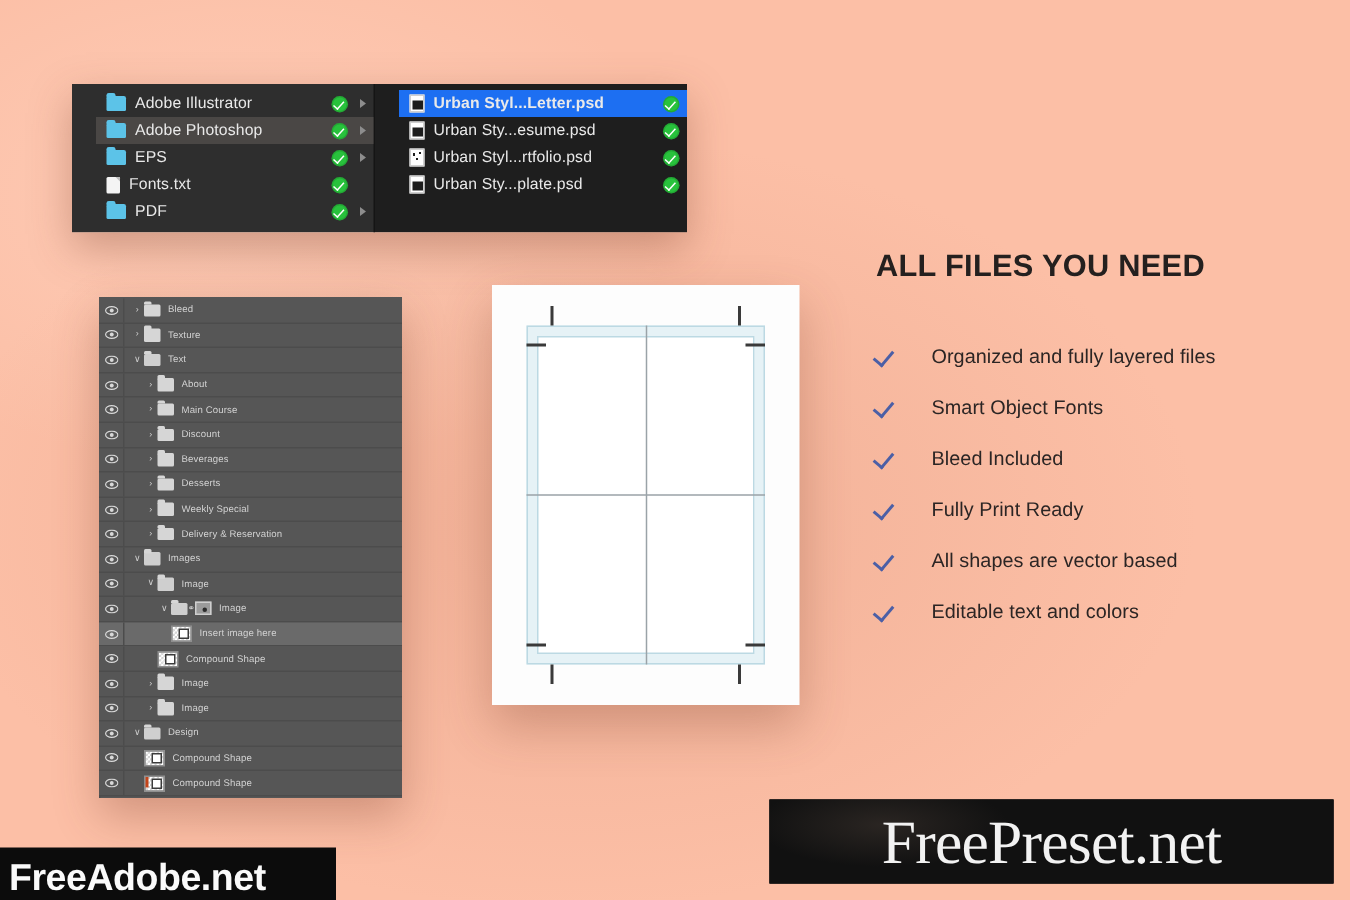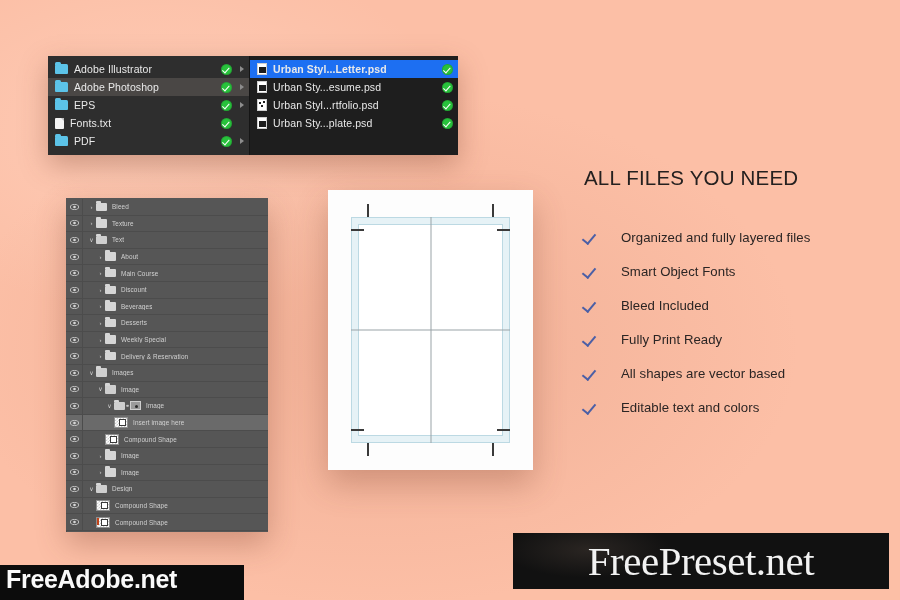"Adobe Illustrator" .frow { margin-left: none -> 16px }
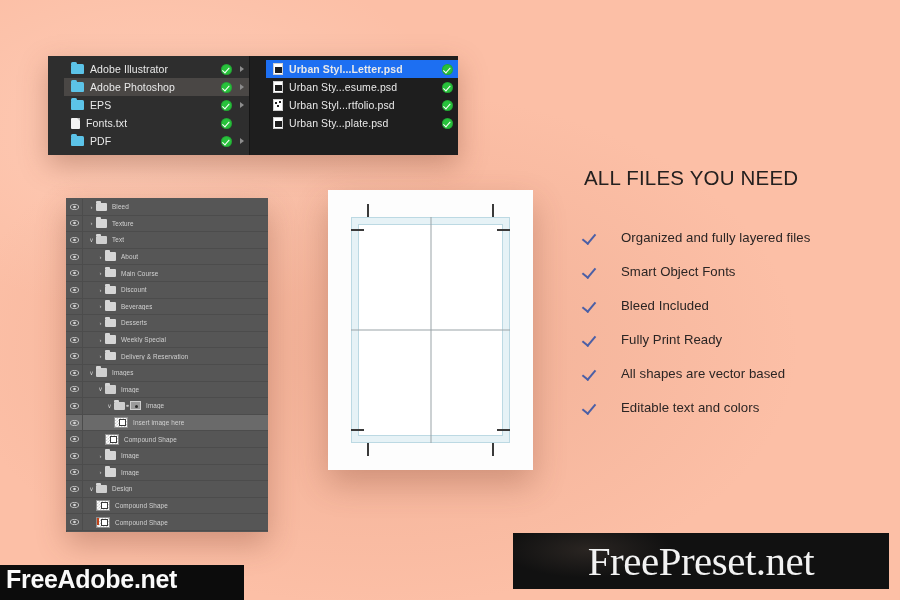"ALL FILES YOU NEED" .headline { font-weight: 400 -> 700 }
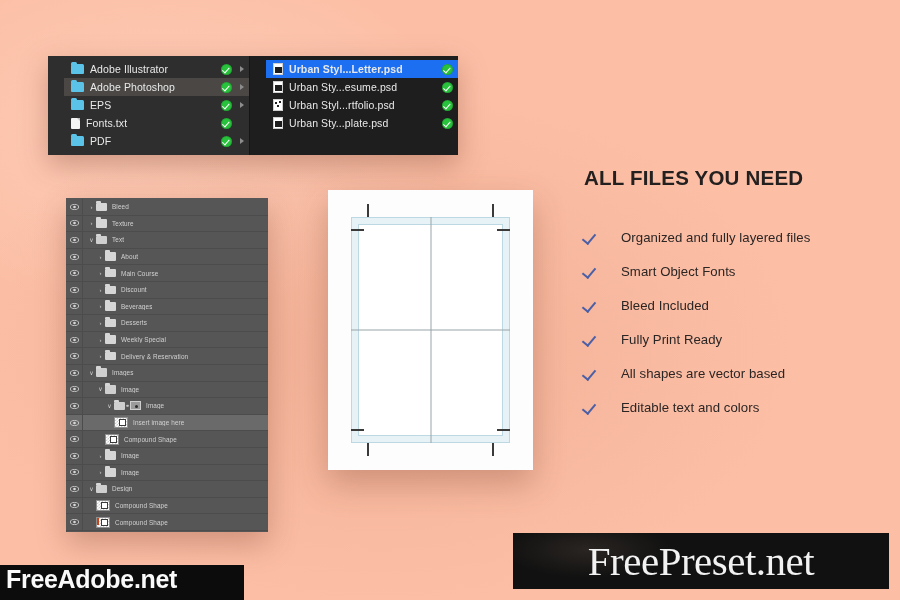"FreeAdobe.net" .wm-left { align-items: flex-start -> flex-end; width: 244px -> 224px }
